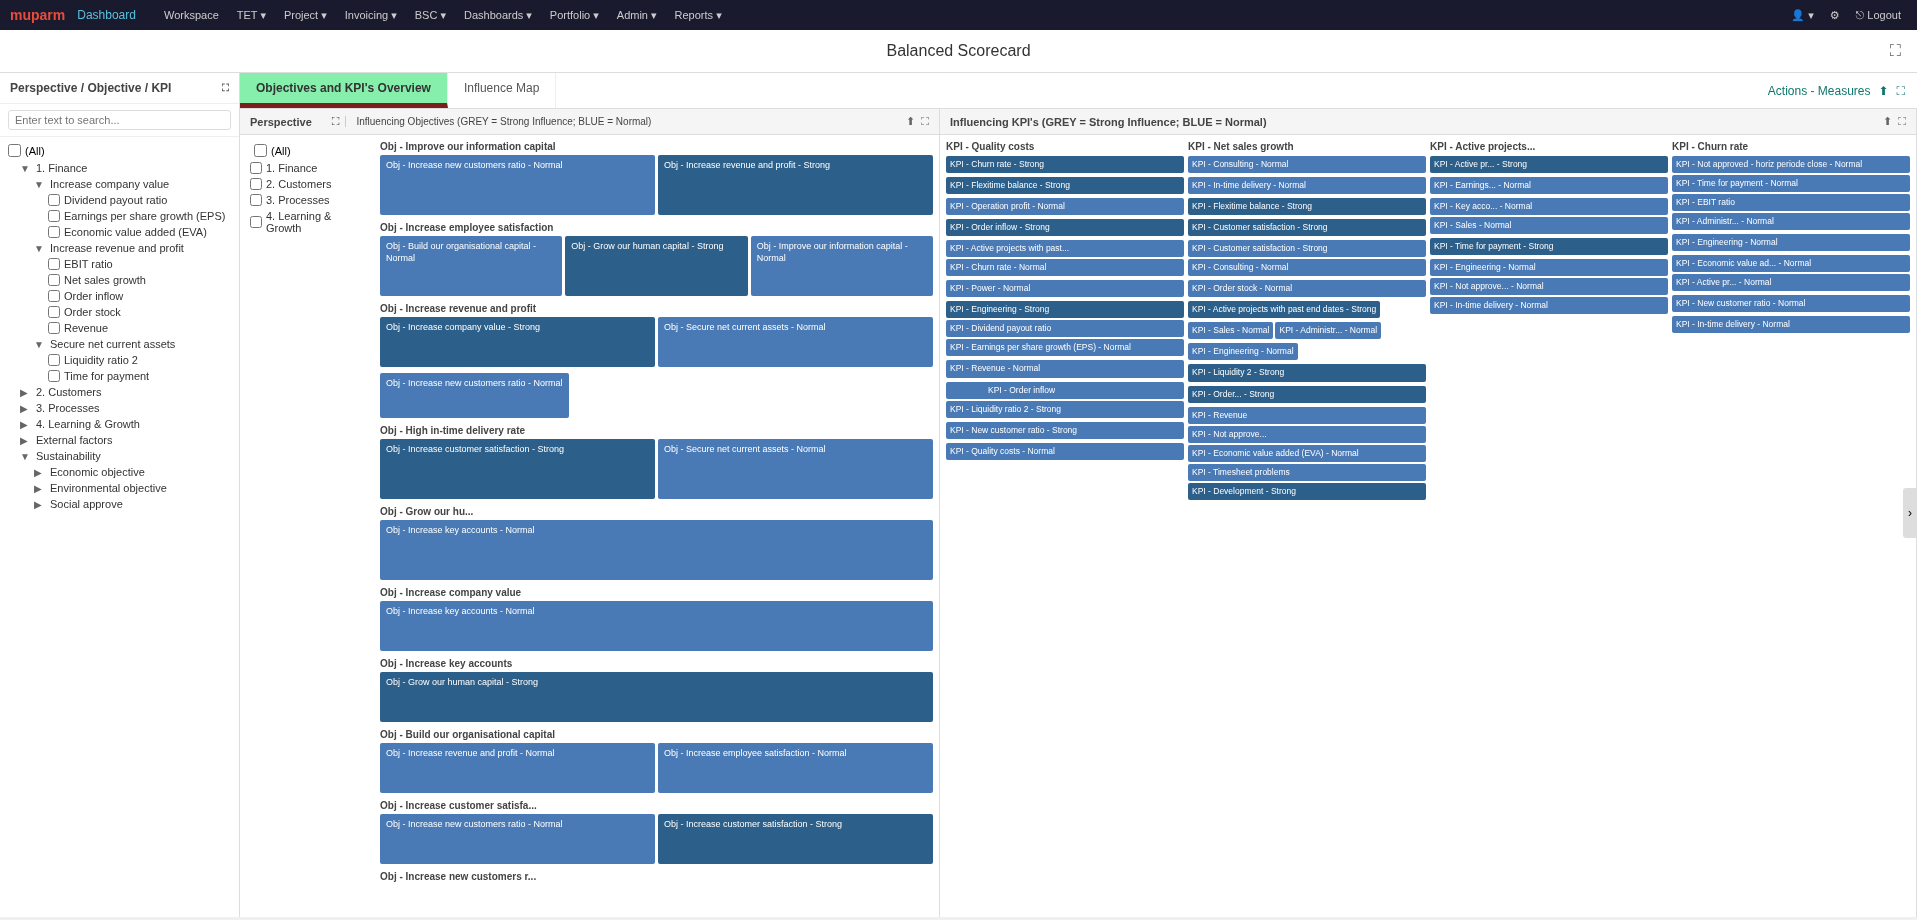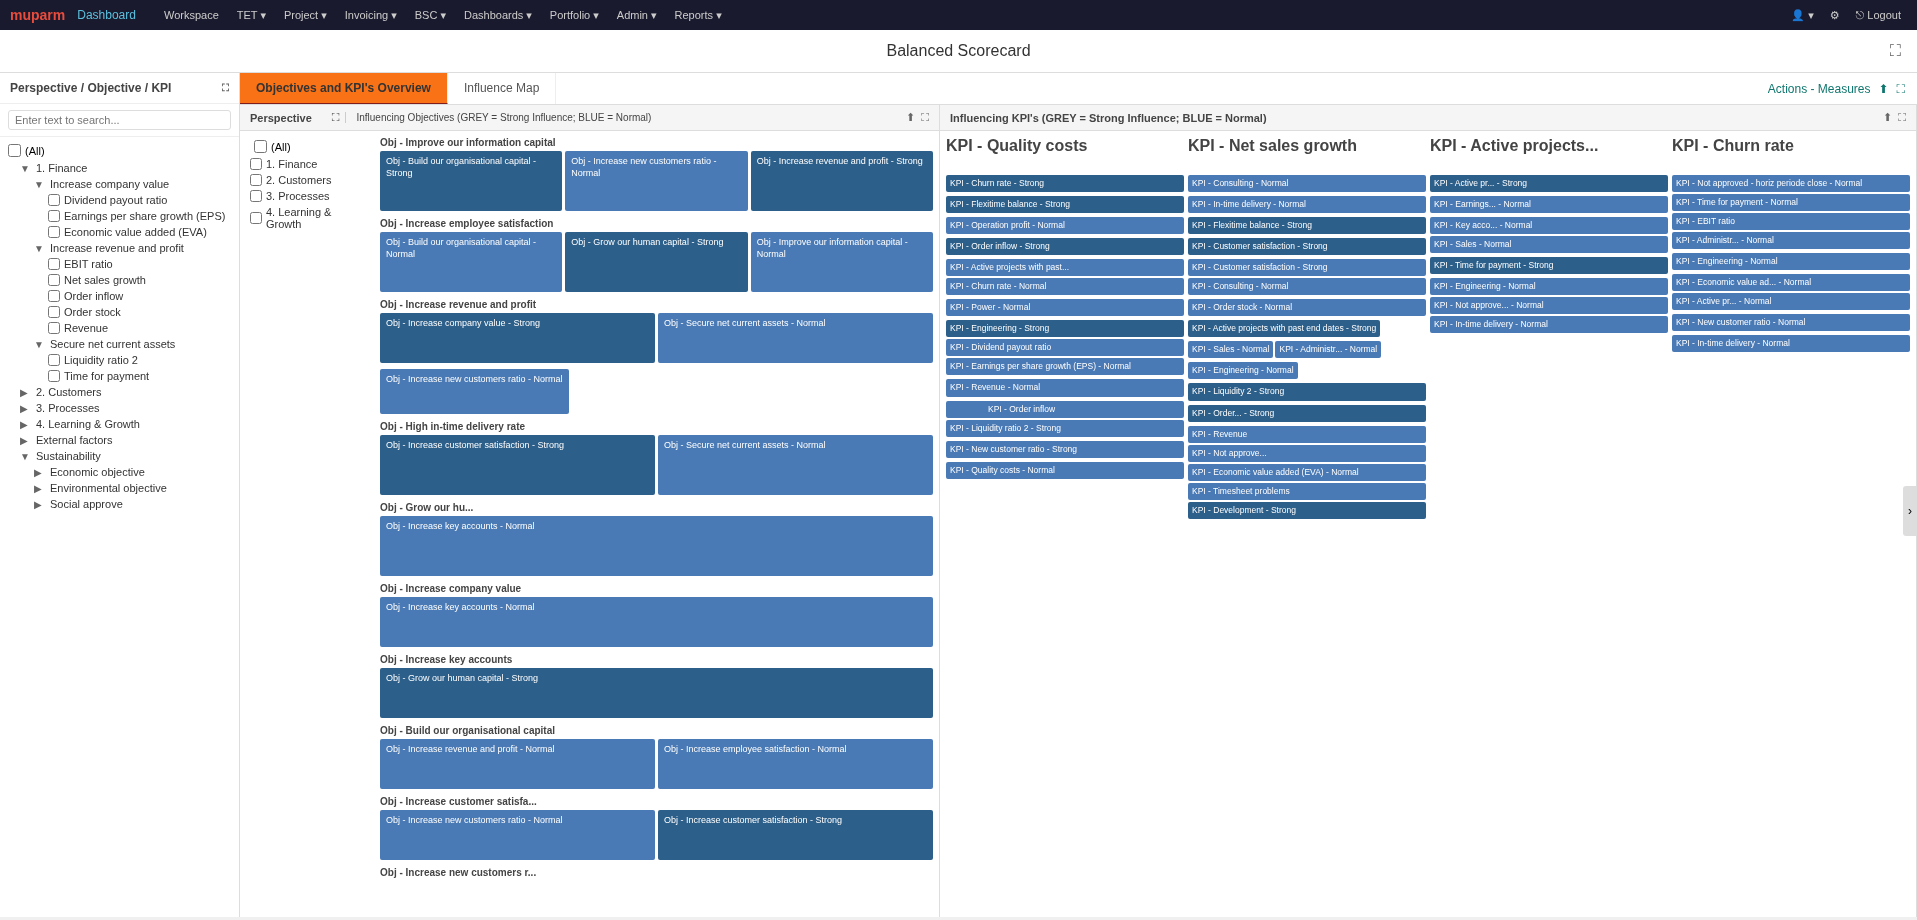"Objectives and KPI's Overview" .tab.active { background: #f97316 -> #86efac; border-bottom: 1px solid #7f1d1d -> 5px solid #7f1d1d }
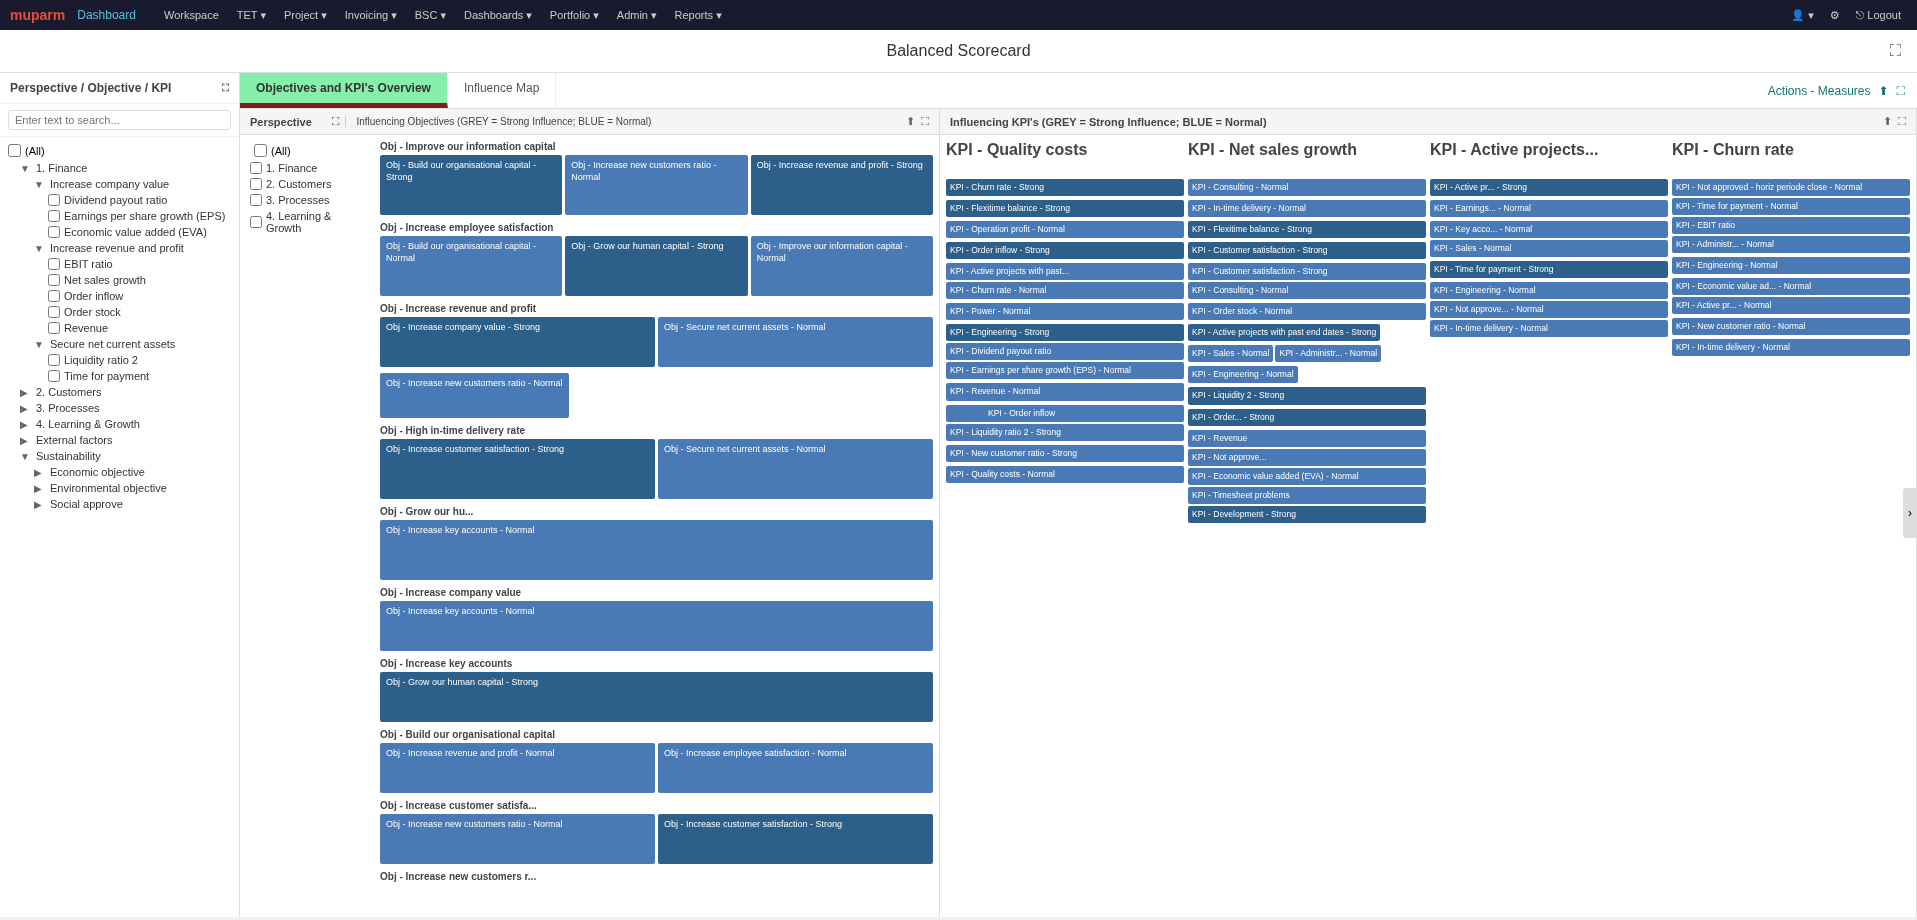"KPI - Quality costs" .kpi-col-title { font-size: 16px -> 10px; margin-bottom: 20px -> 4px }
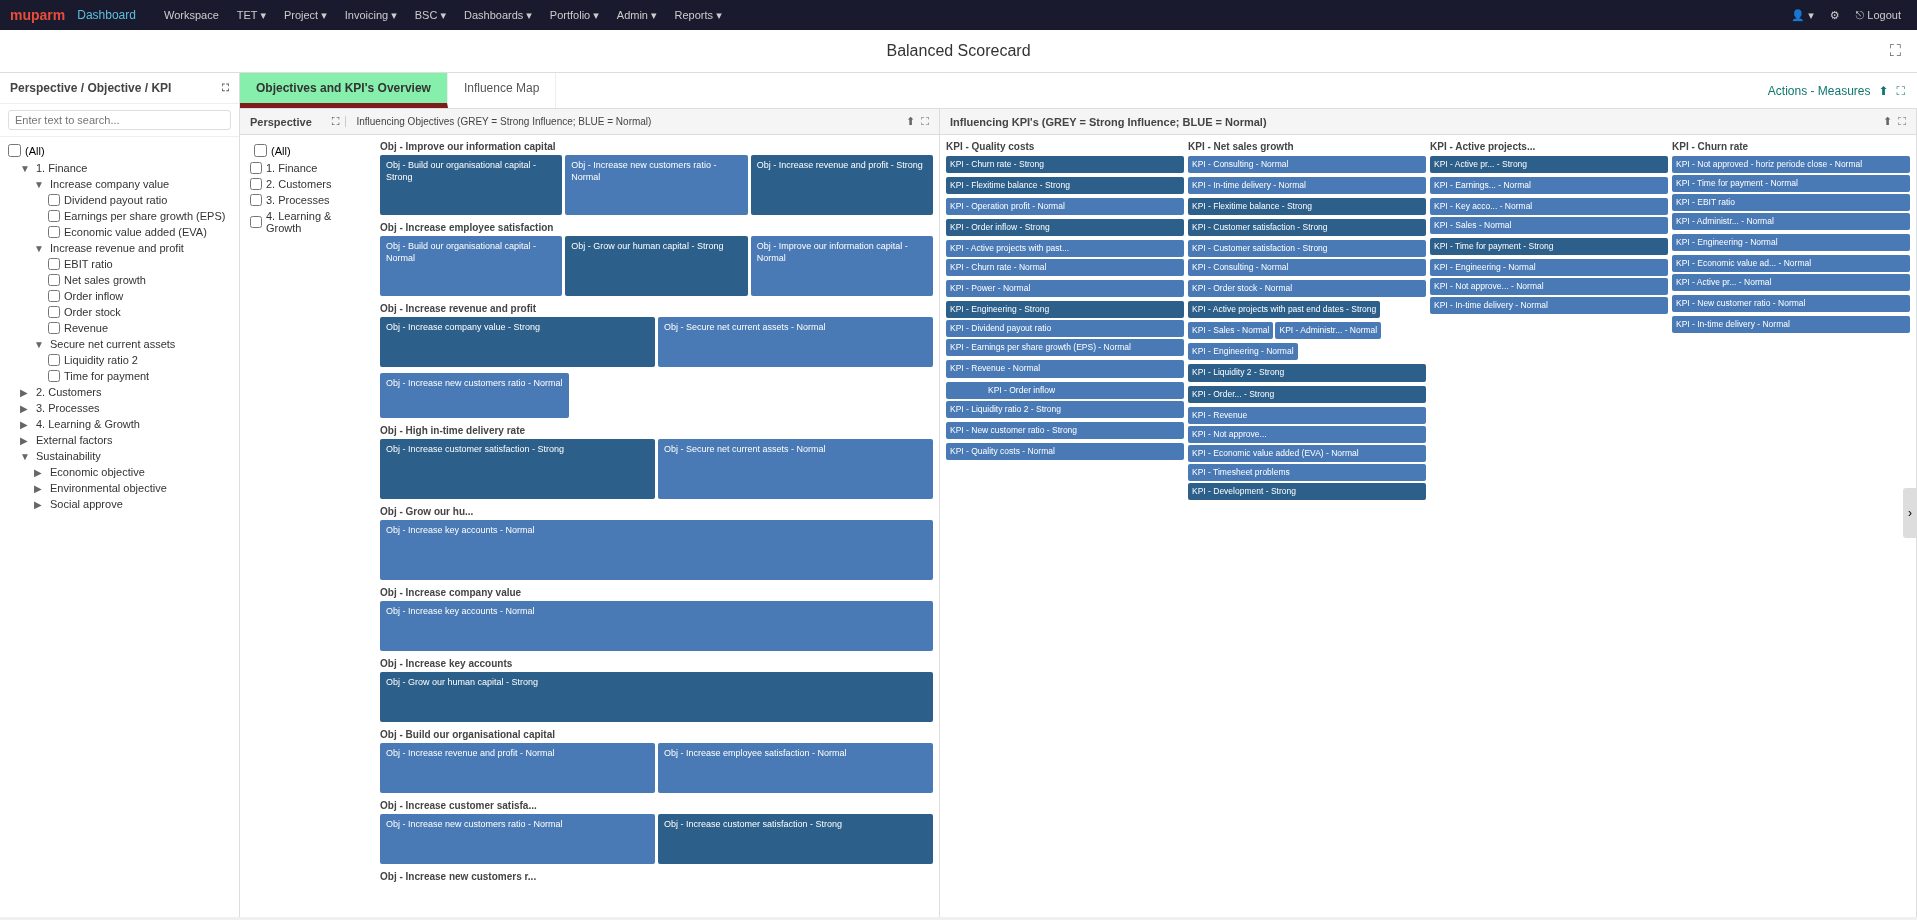"Obj - Build our organisational capital - Strong" div.obj-big-card { html: <div>Obj - Build our organisational capital - Strong</div> -> none }
